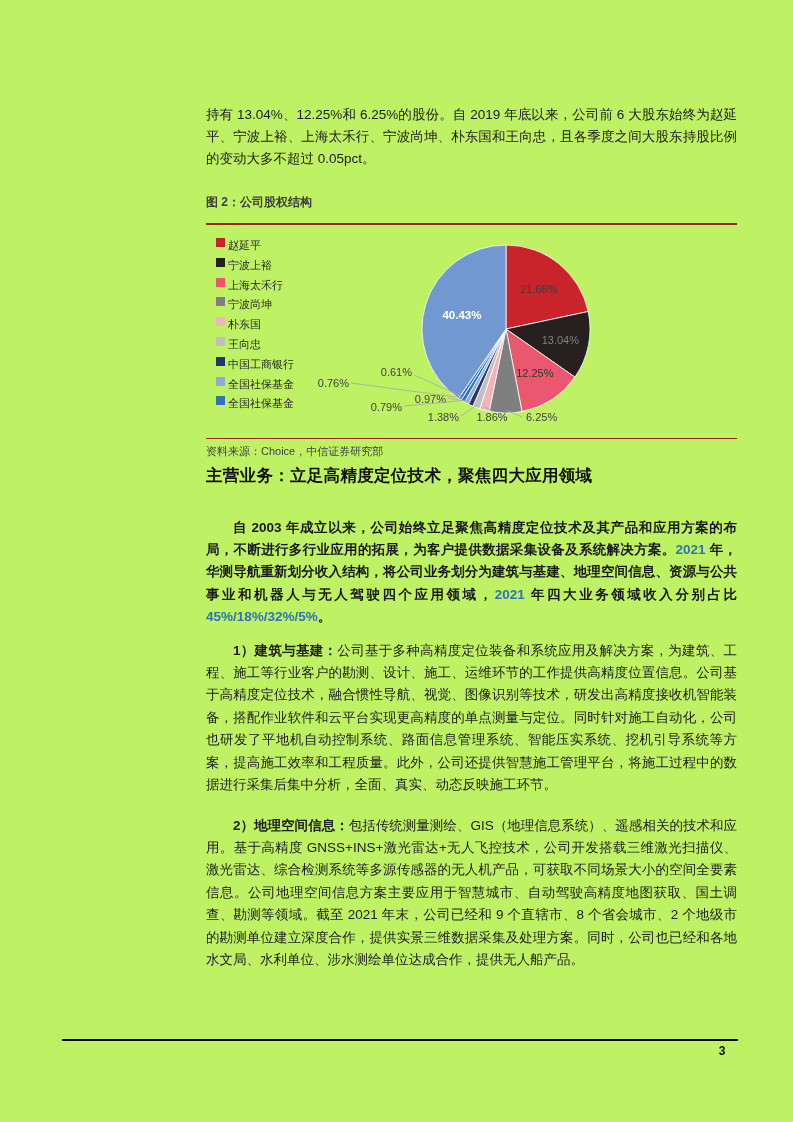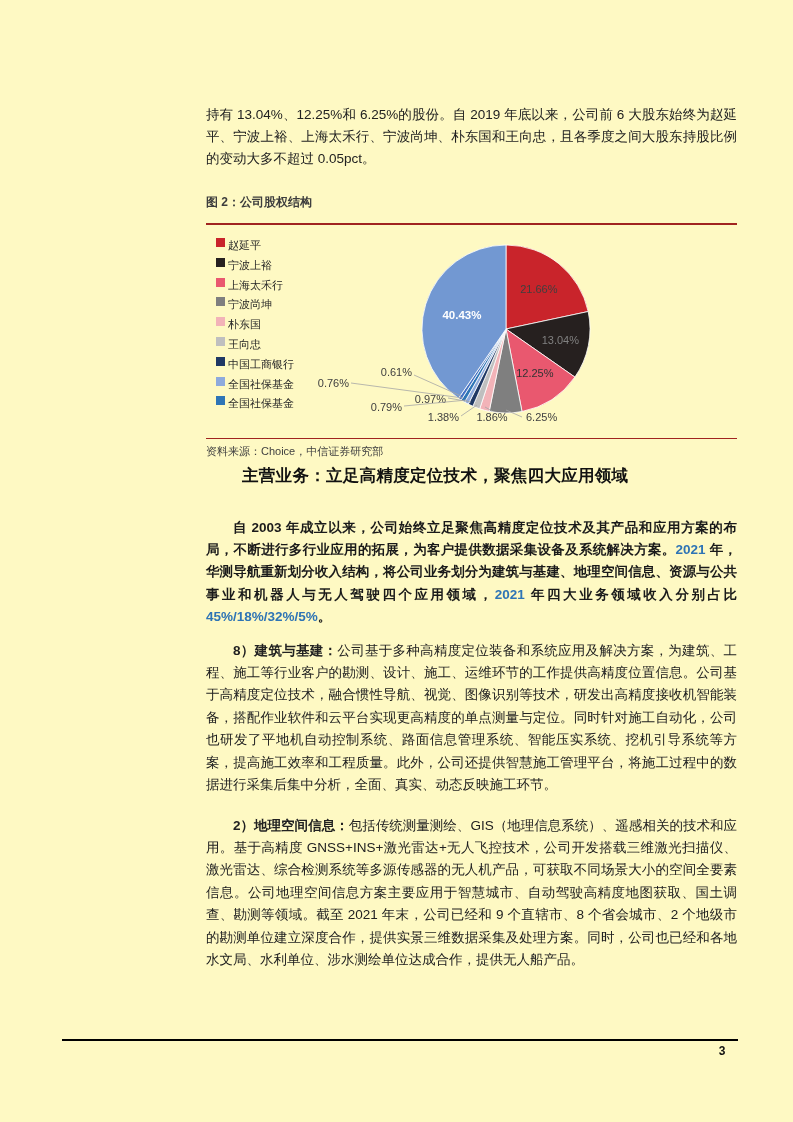"持有 13.04%、12.25%和 6.25%的股份。自 2019" .page { background: #fef9c3 -> #bef264 }
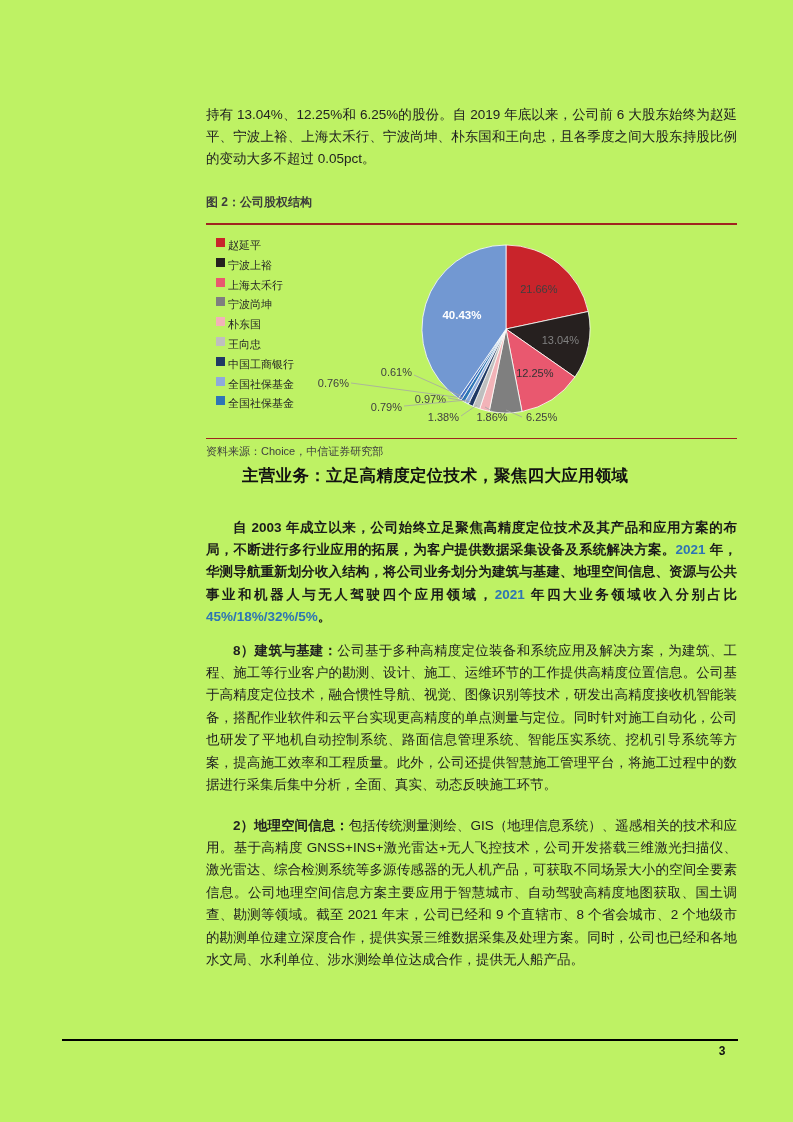"主营业务：立足高精度定位技术，聚焦四大应用领域" .heading { margin-left: 36px -> none }
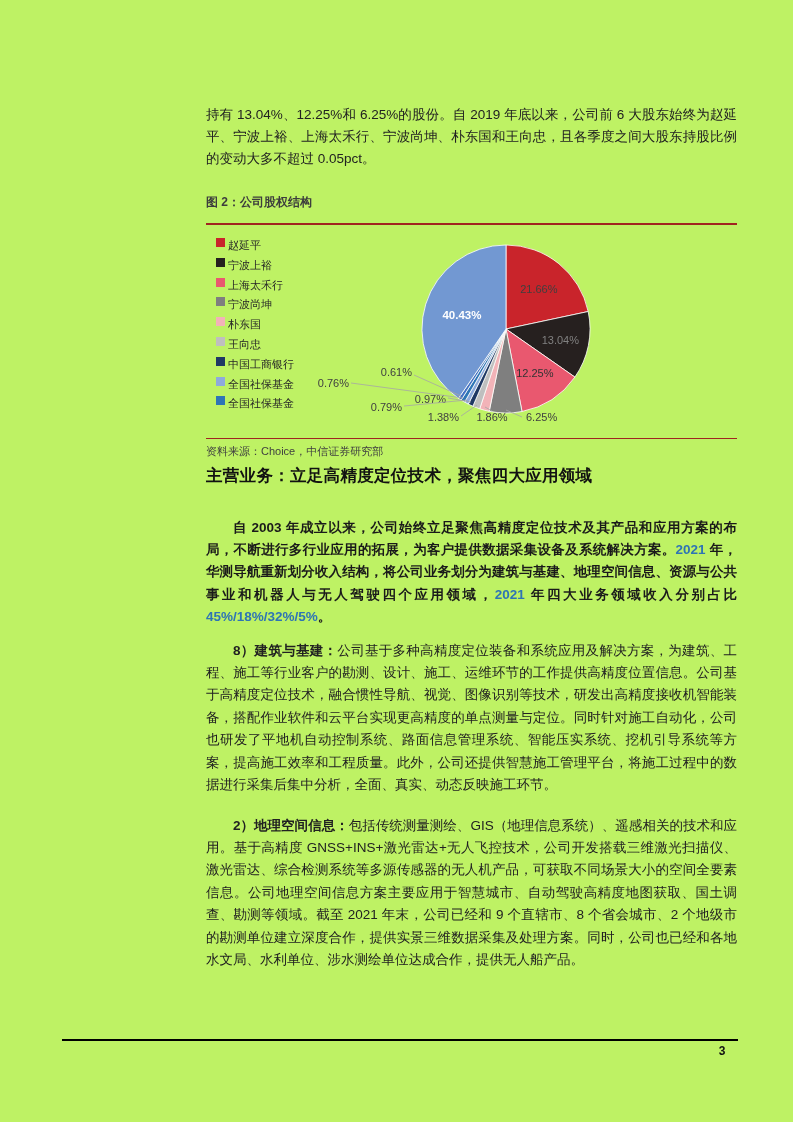"8）建筑与基建：" b.lead-b { text: 8 -> 1 }
